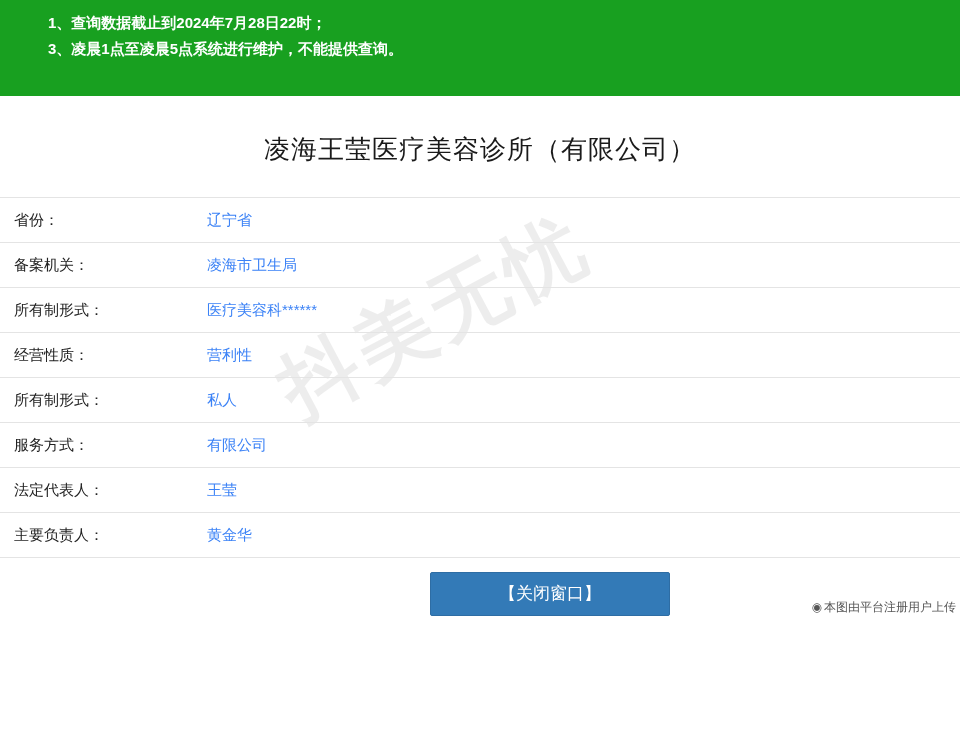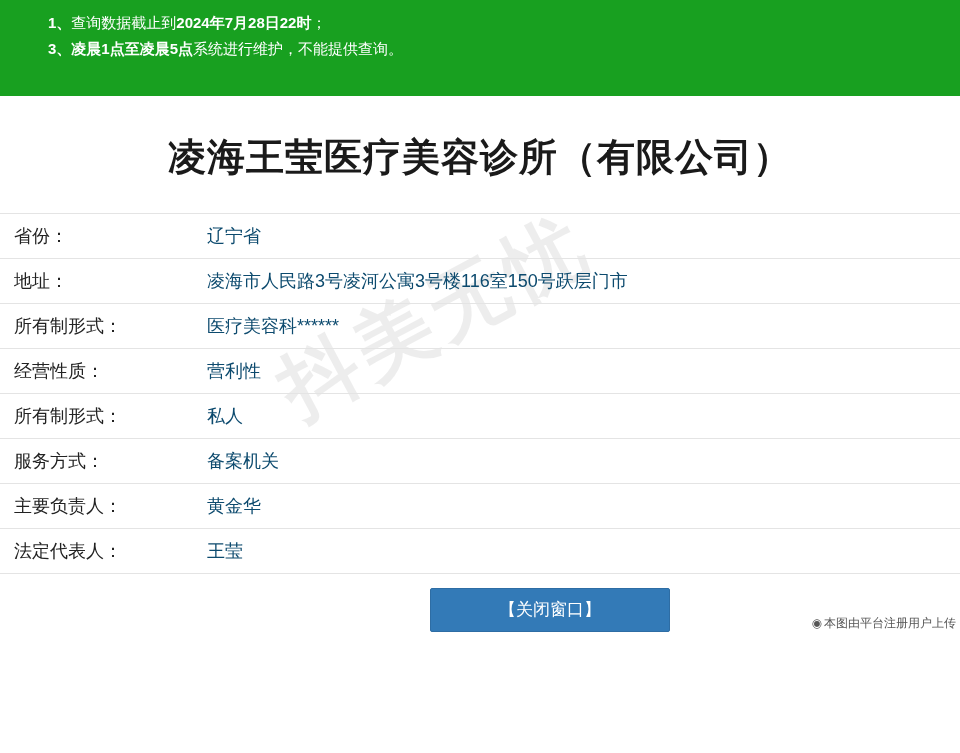"查询数据截止到" .notice-line .plain { font-weight: normal -> bold }
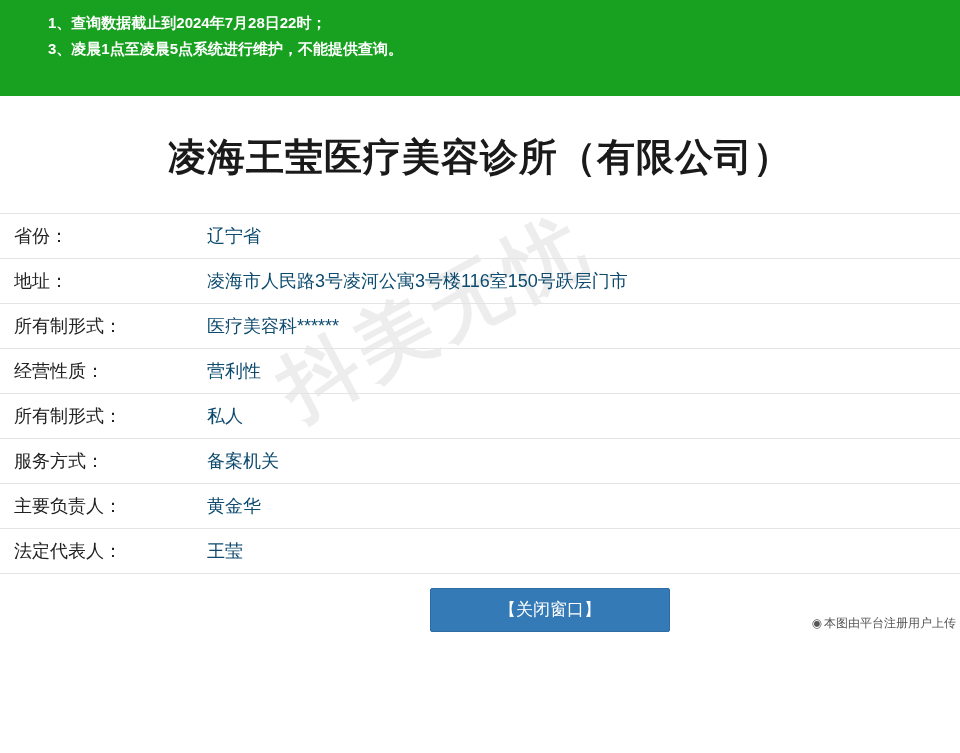"凌海王莹医疗美容诊所（有限公司）" .title { font-size: 38px -> 26px; font-weight: bold -> normal }
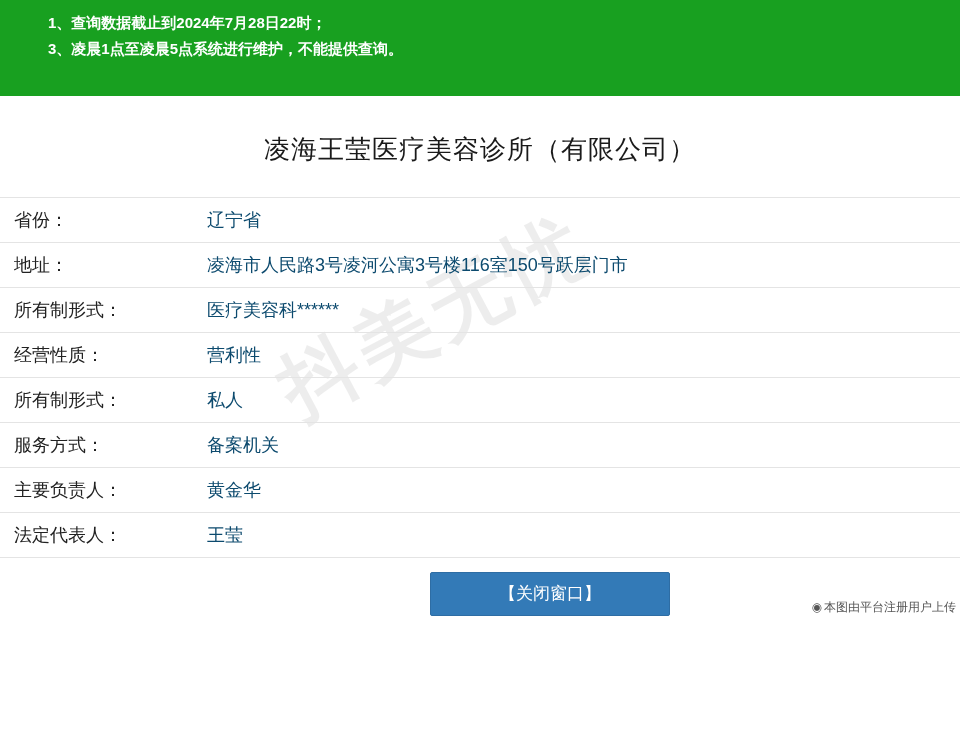"省份：" .info-table td { font-size: 18px -> 15px }
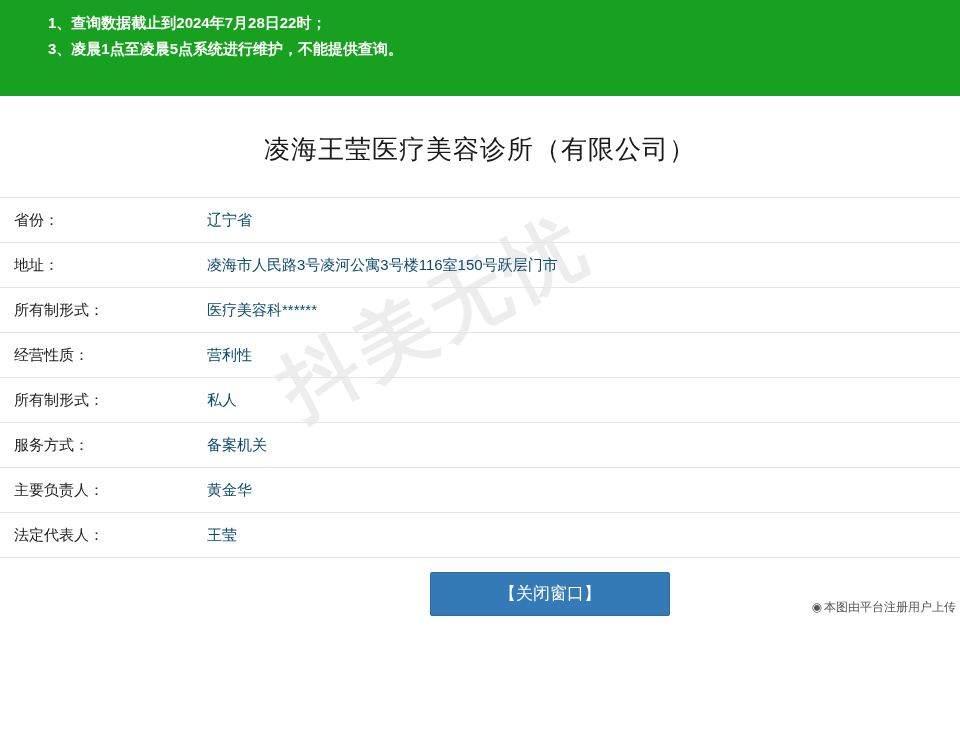"辽宁省" .info-table td.value { color: #0c4a6e -> #3b82f6 }
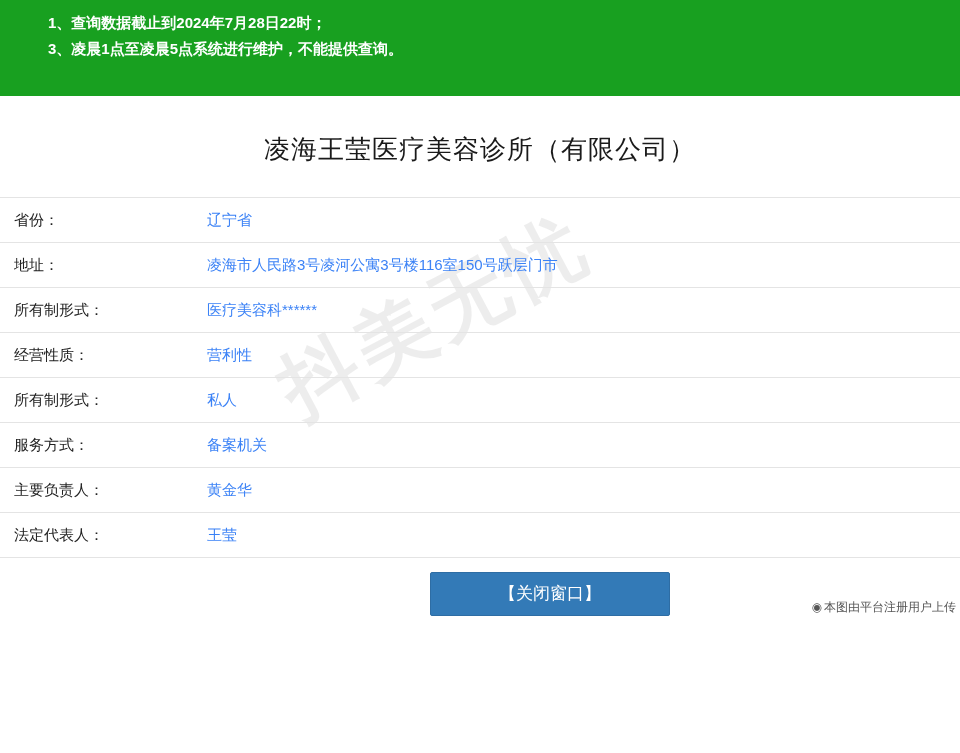"备案机关：" tr { html: none -> <tr> <td>备案机关：</td> <td>凌海市卫生局</td> </tr> }
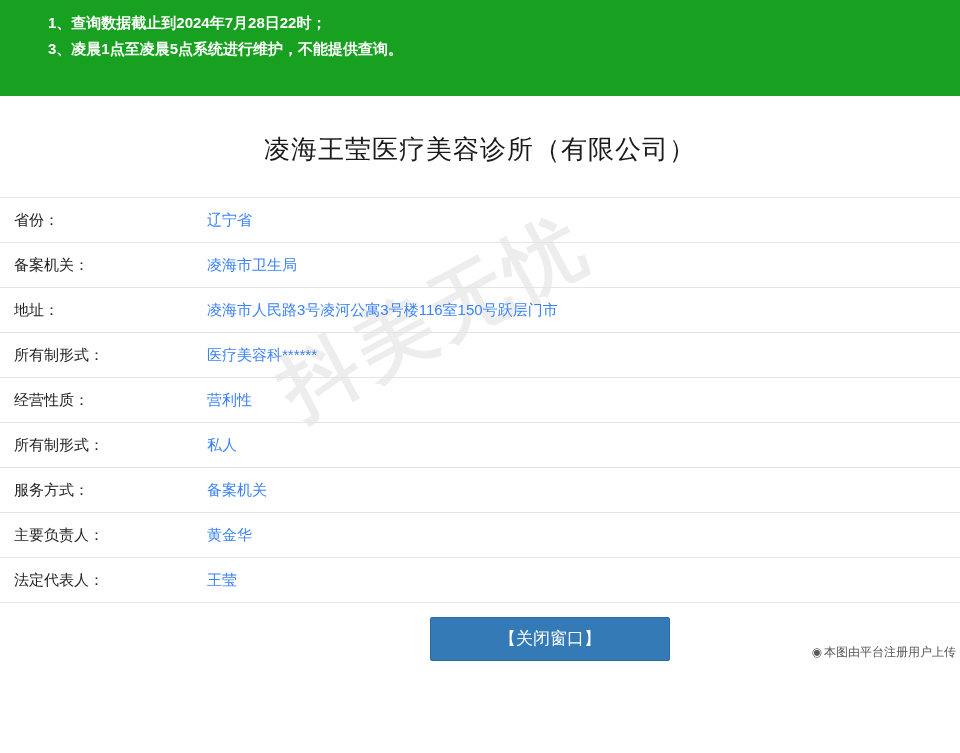"地址：" tr { html: <tr> <td>地址：</td> <td>凌海市人民路3号凌河公寓3号楼116室150号跃层门市</td> </tr> -> none }
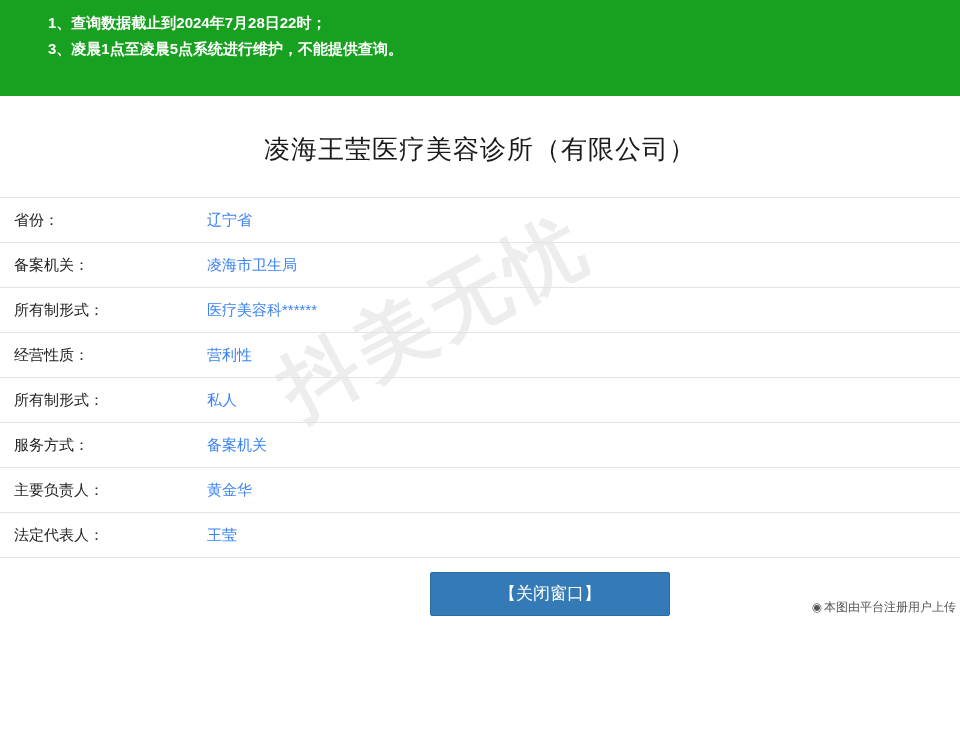"备案机关" td.value { text: 备案机关 -> 有限公司 }
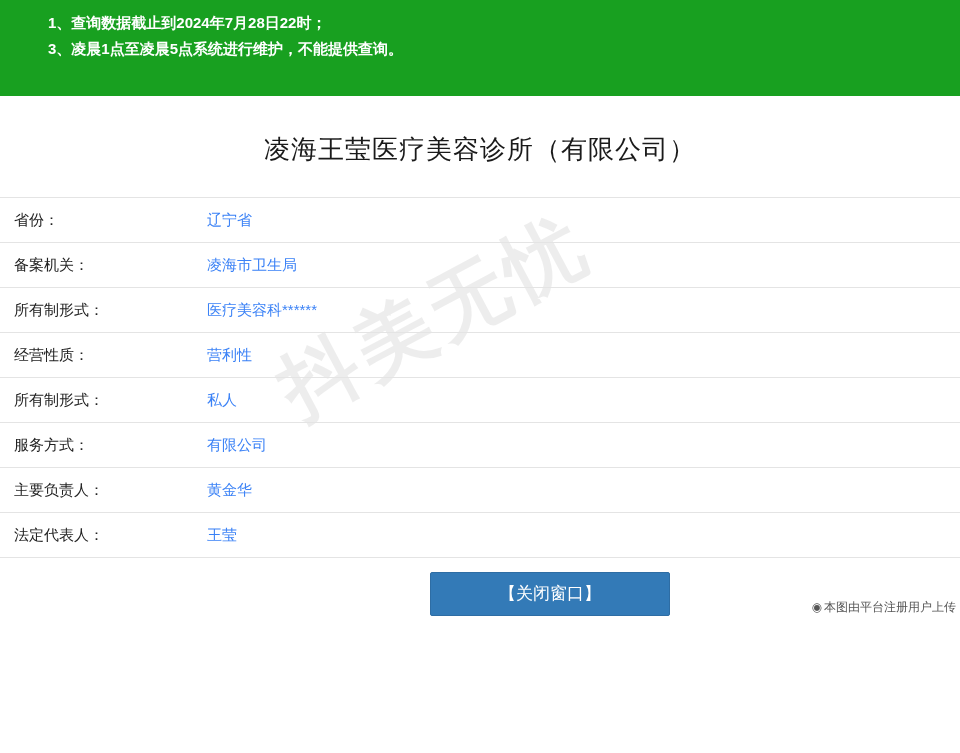"主要负责人：" tr { order: before "法定代表人：" -> after "法定代表人：" }
